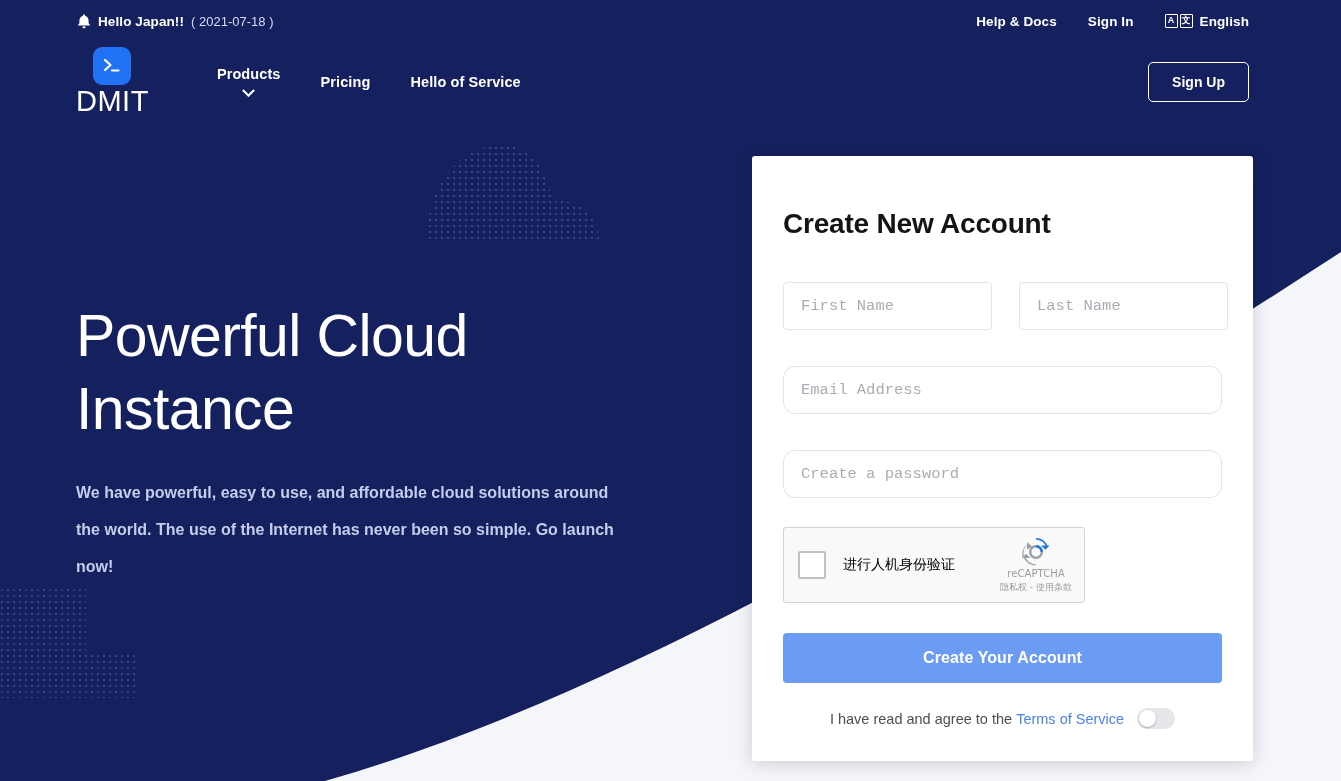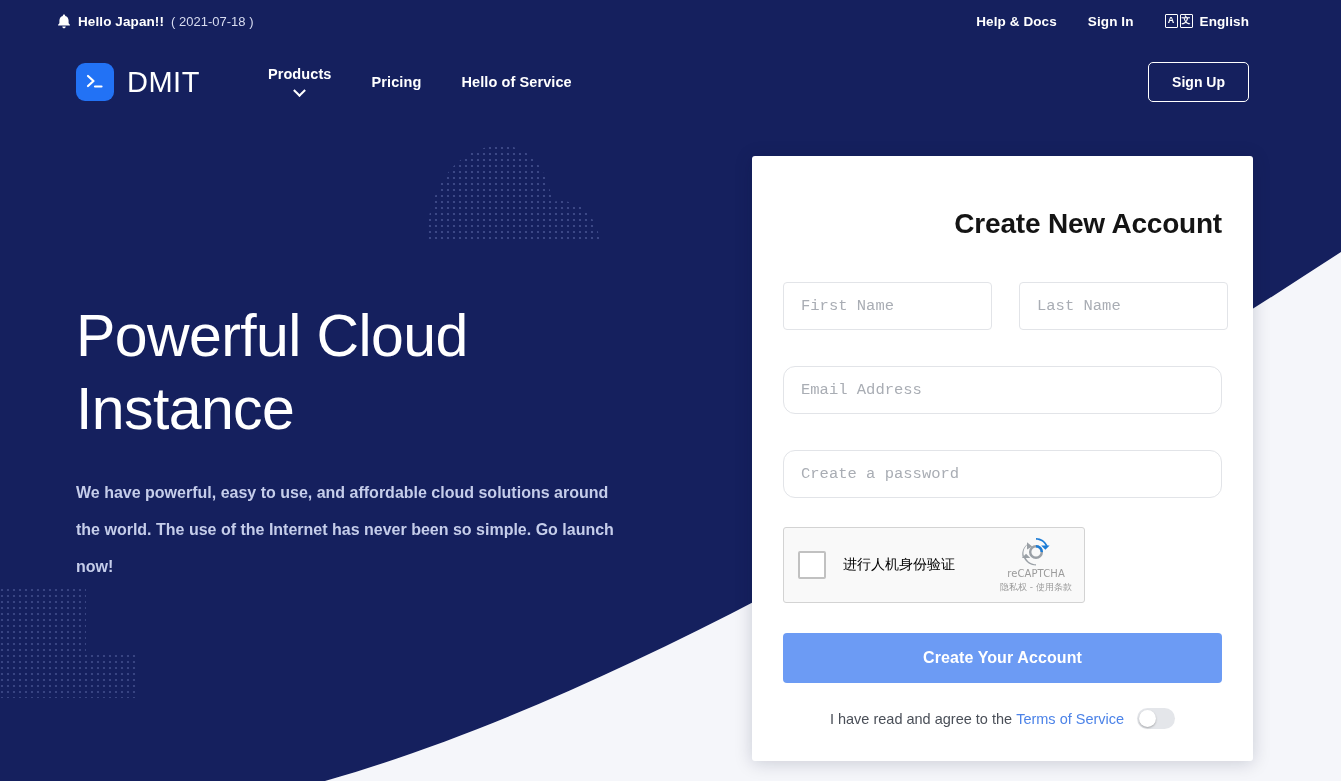"Hello Japan!!" .topbar { padding: 0 92px 0 57px -> 0 92px 0 77px }
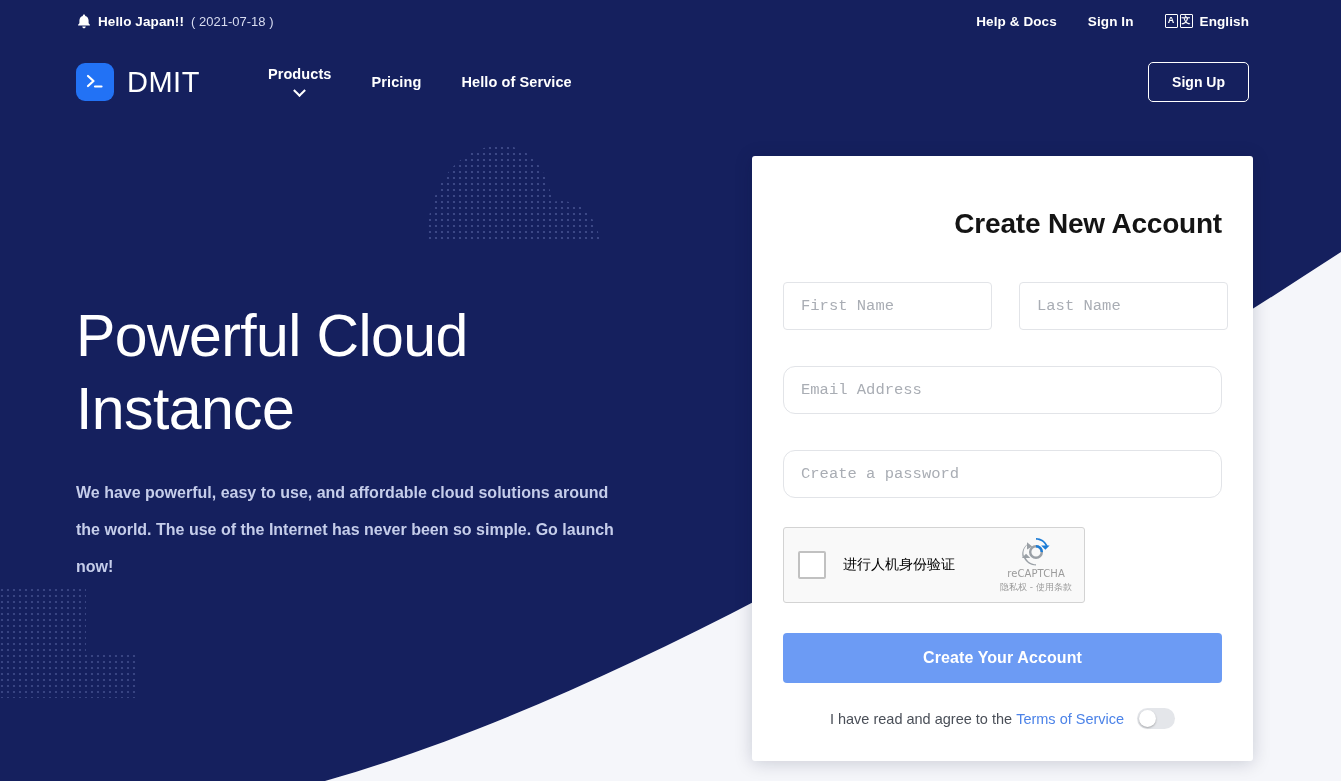"DMIT" .brand { flex-direction: none -> column; gap: 13px -> none }
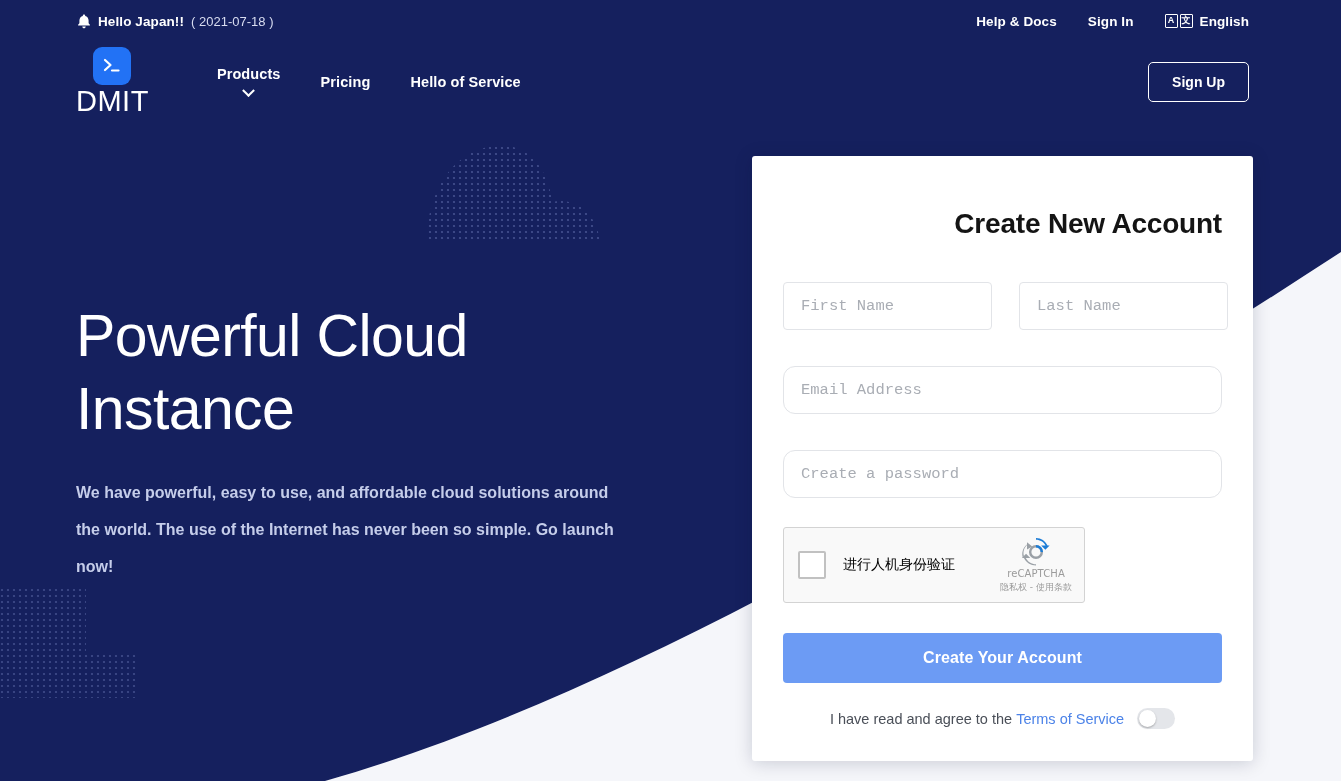"Create New Account" .card-title { text-align: right -> left }
